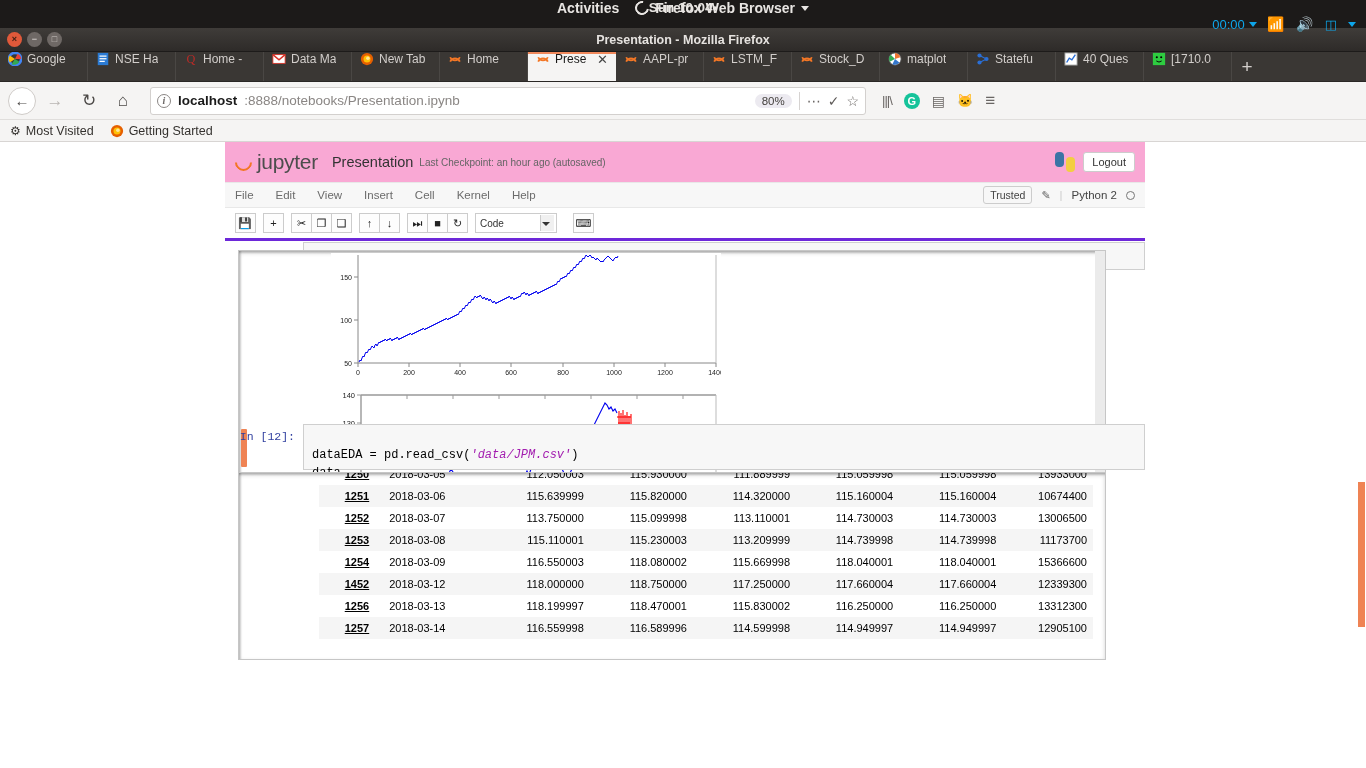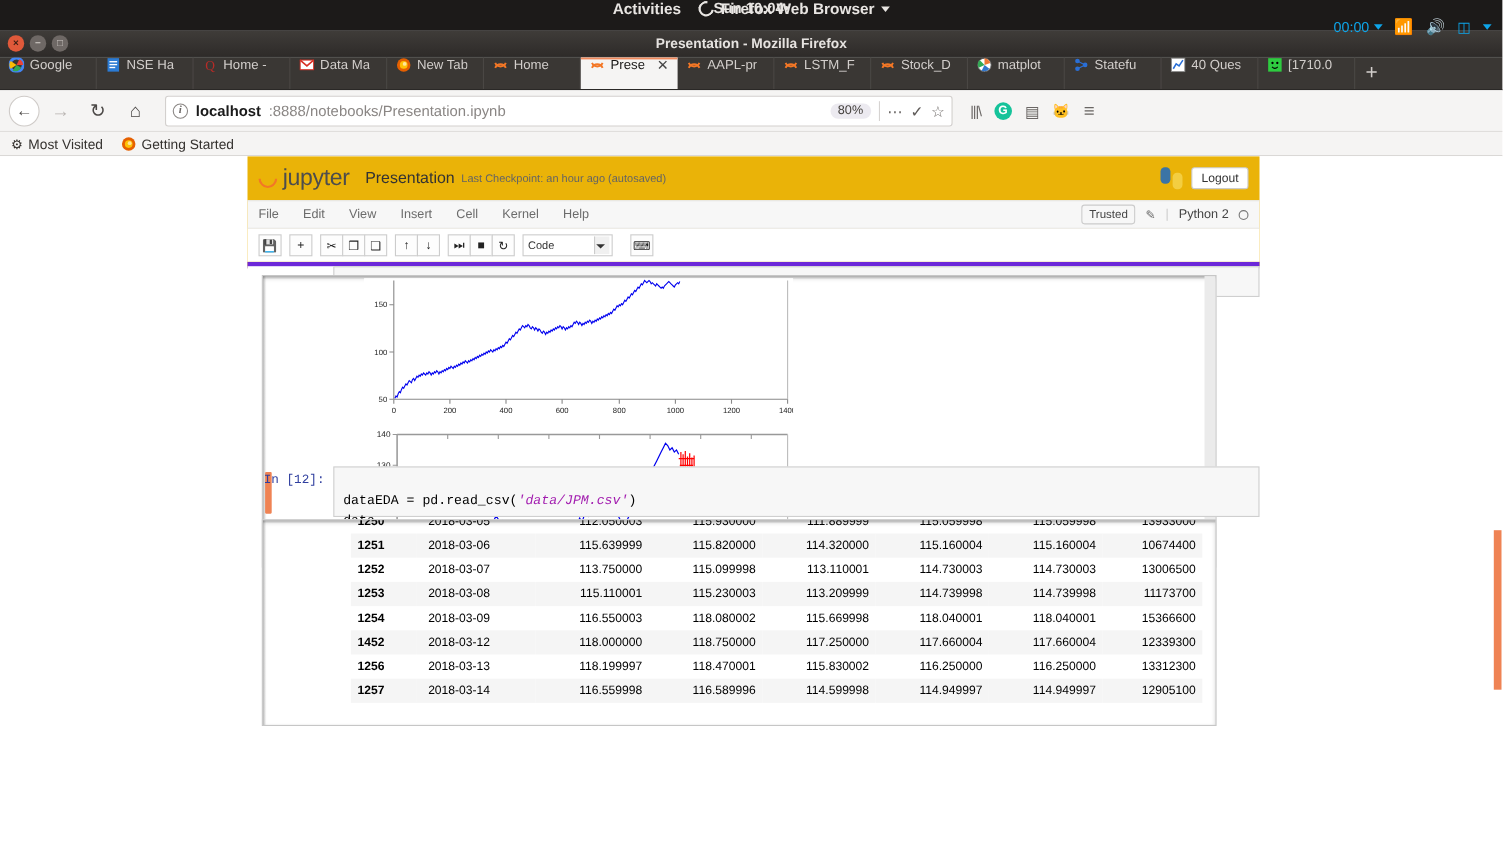"jupyter" #jp-header { background: #eab308 -> #f9a8d4; border-bottom: 6px solid #6d28d9 -> 3px solid #6d28d9 }
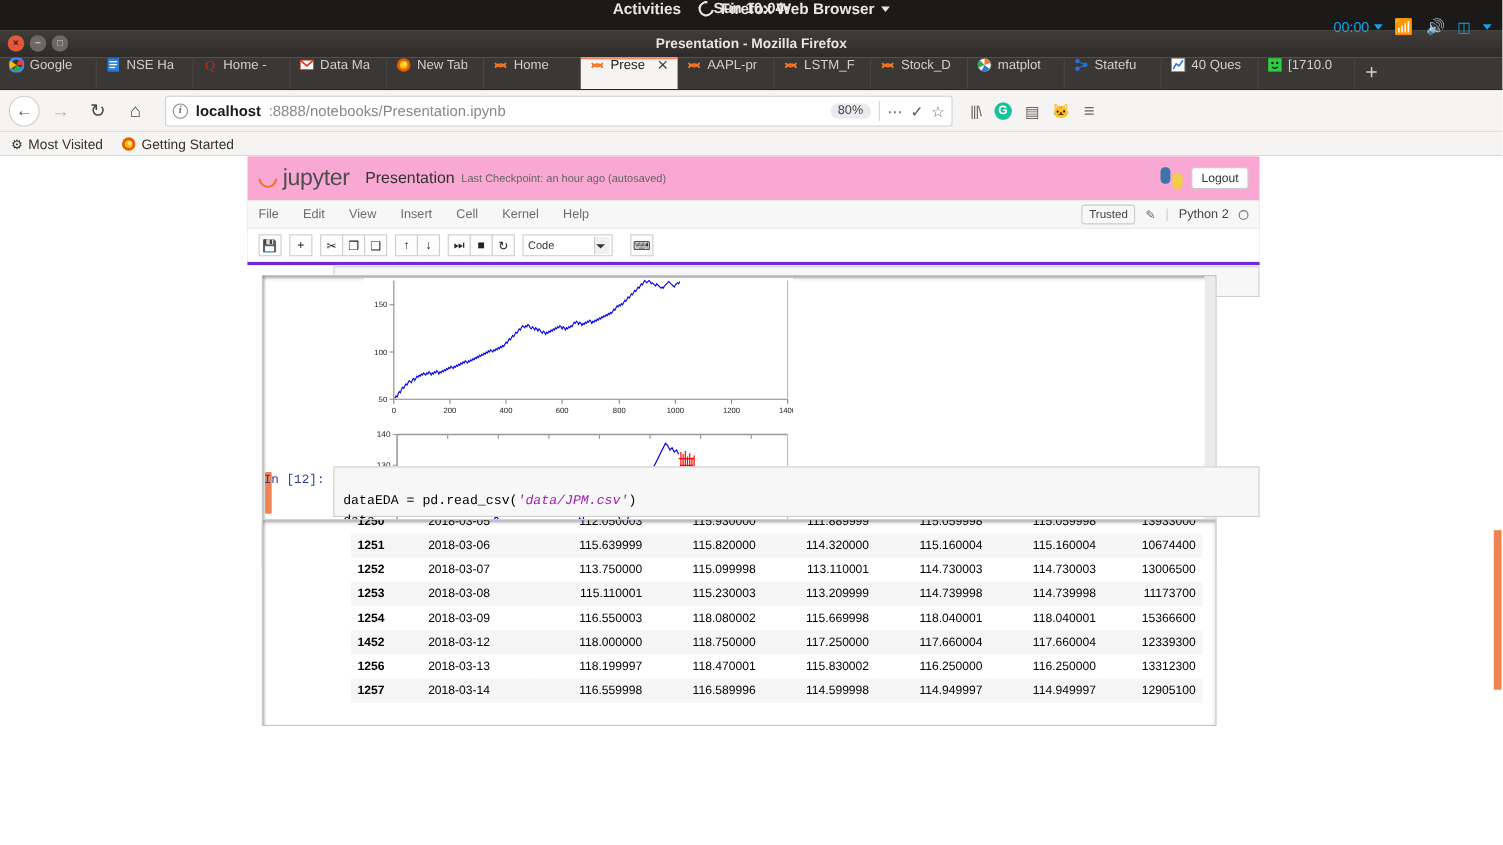"1250" .df td.idx { text-align: left -> right; text-decoration: none -> underline }
